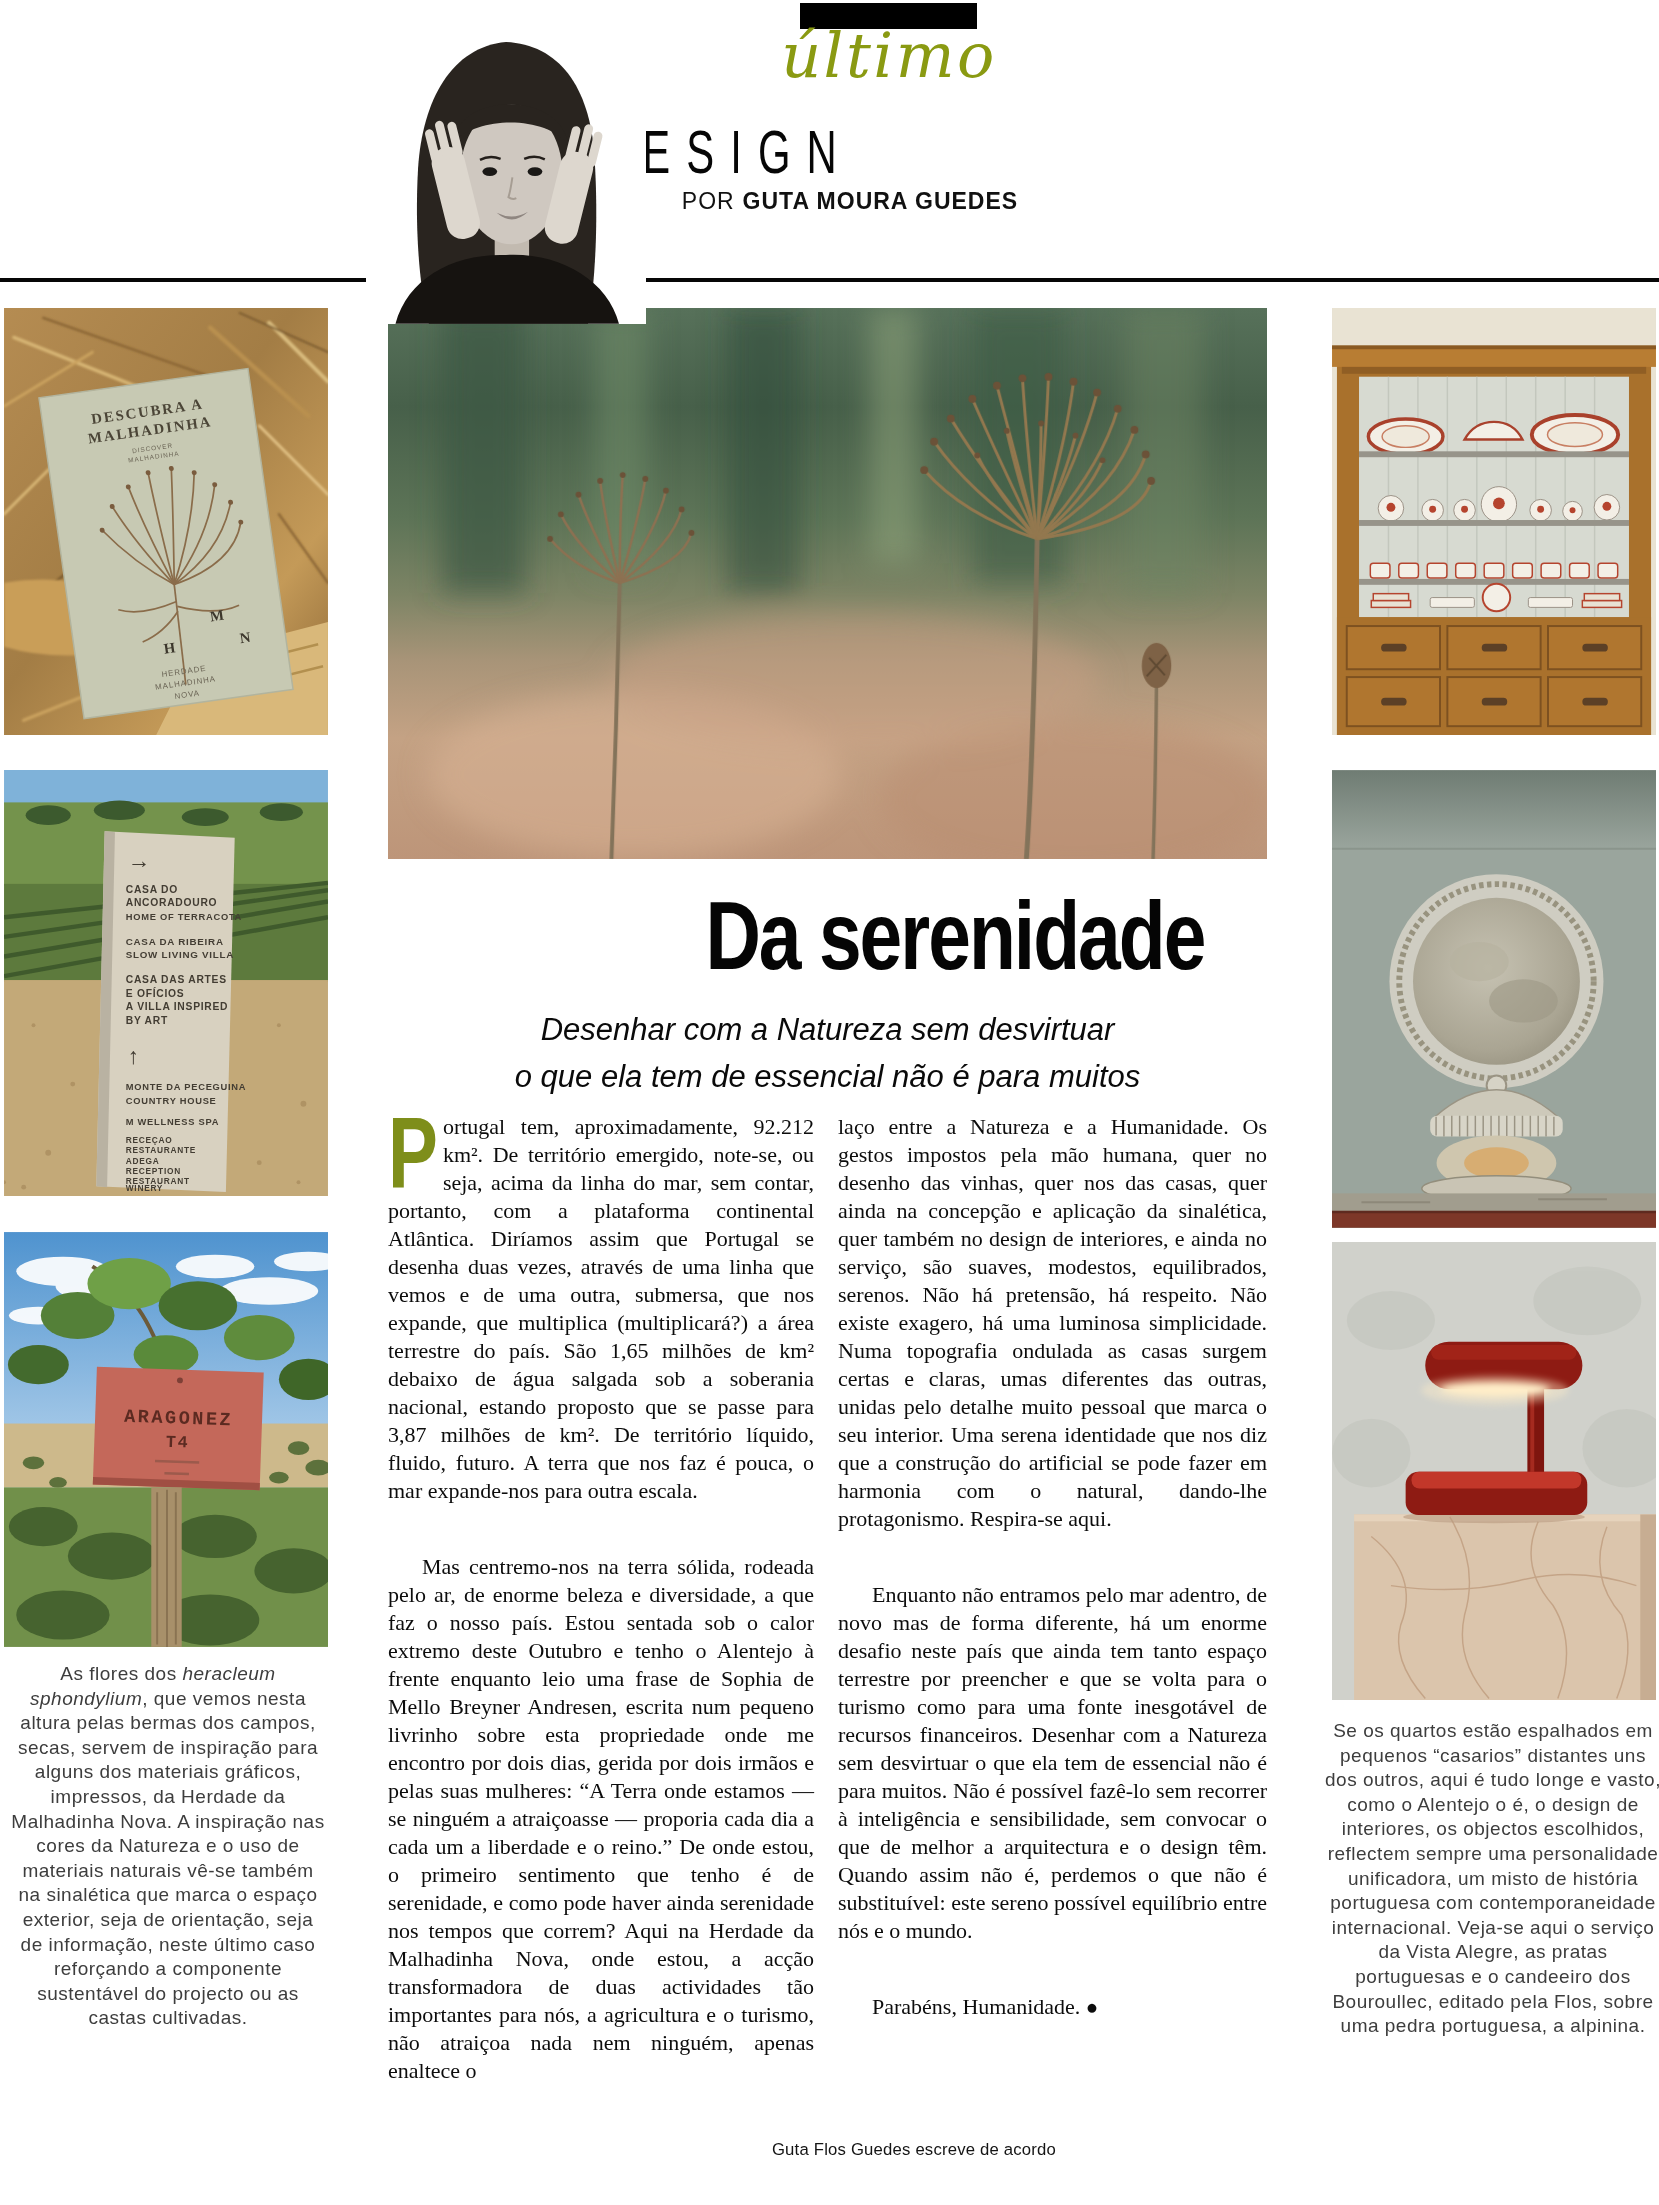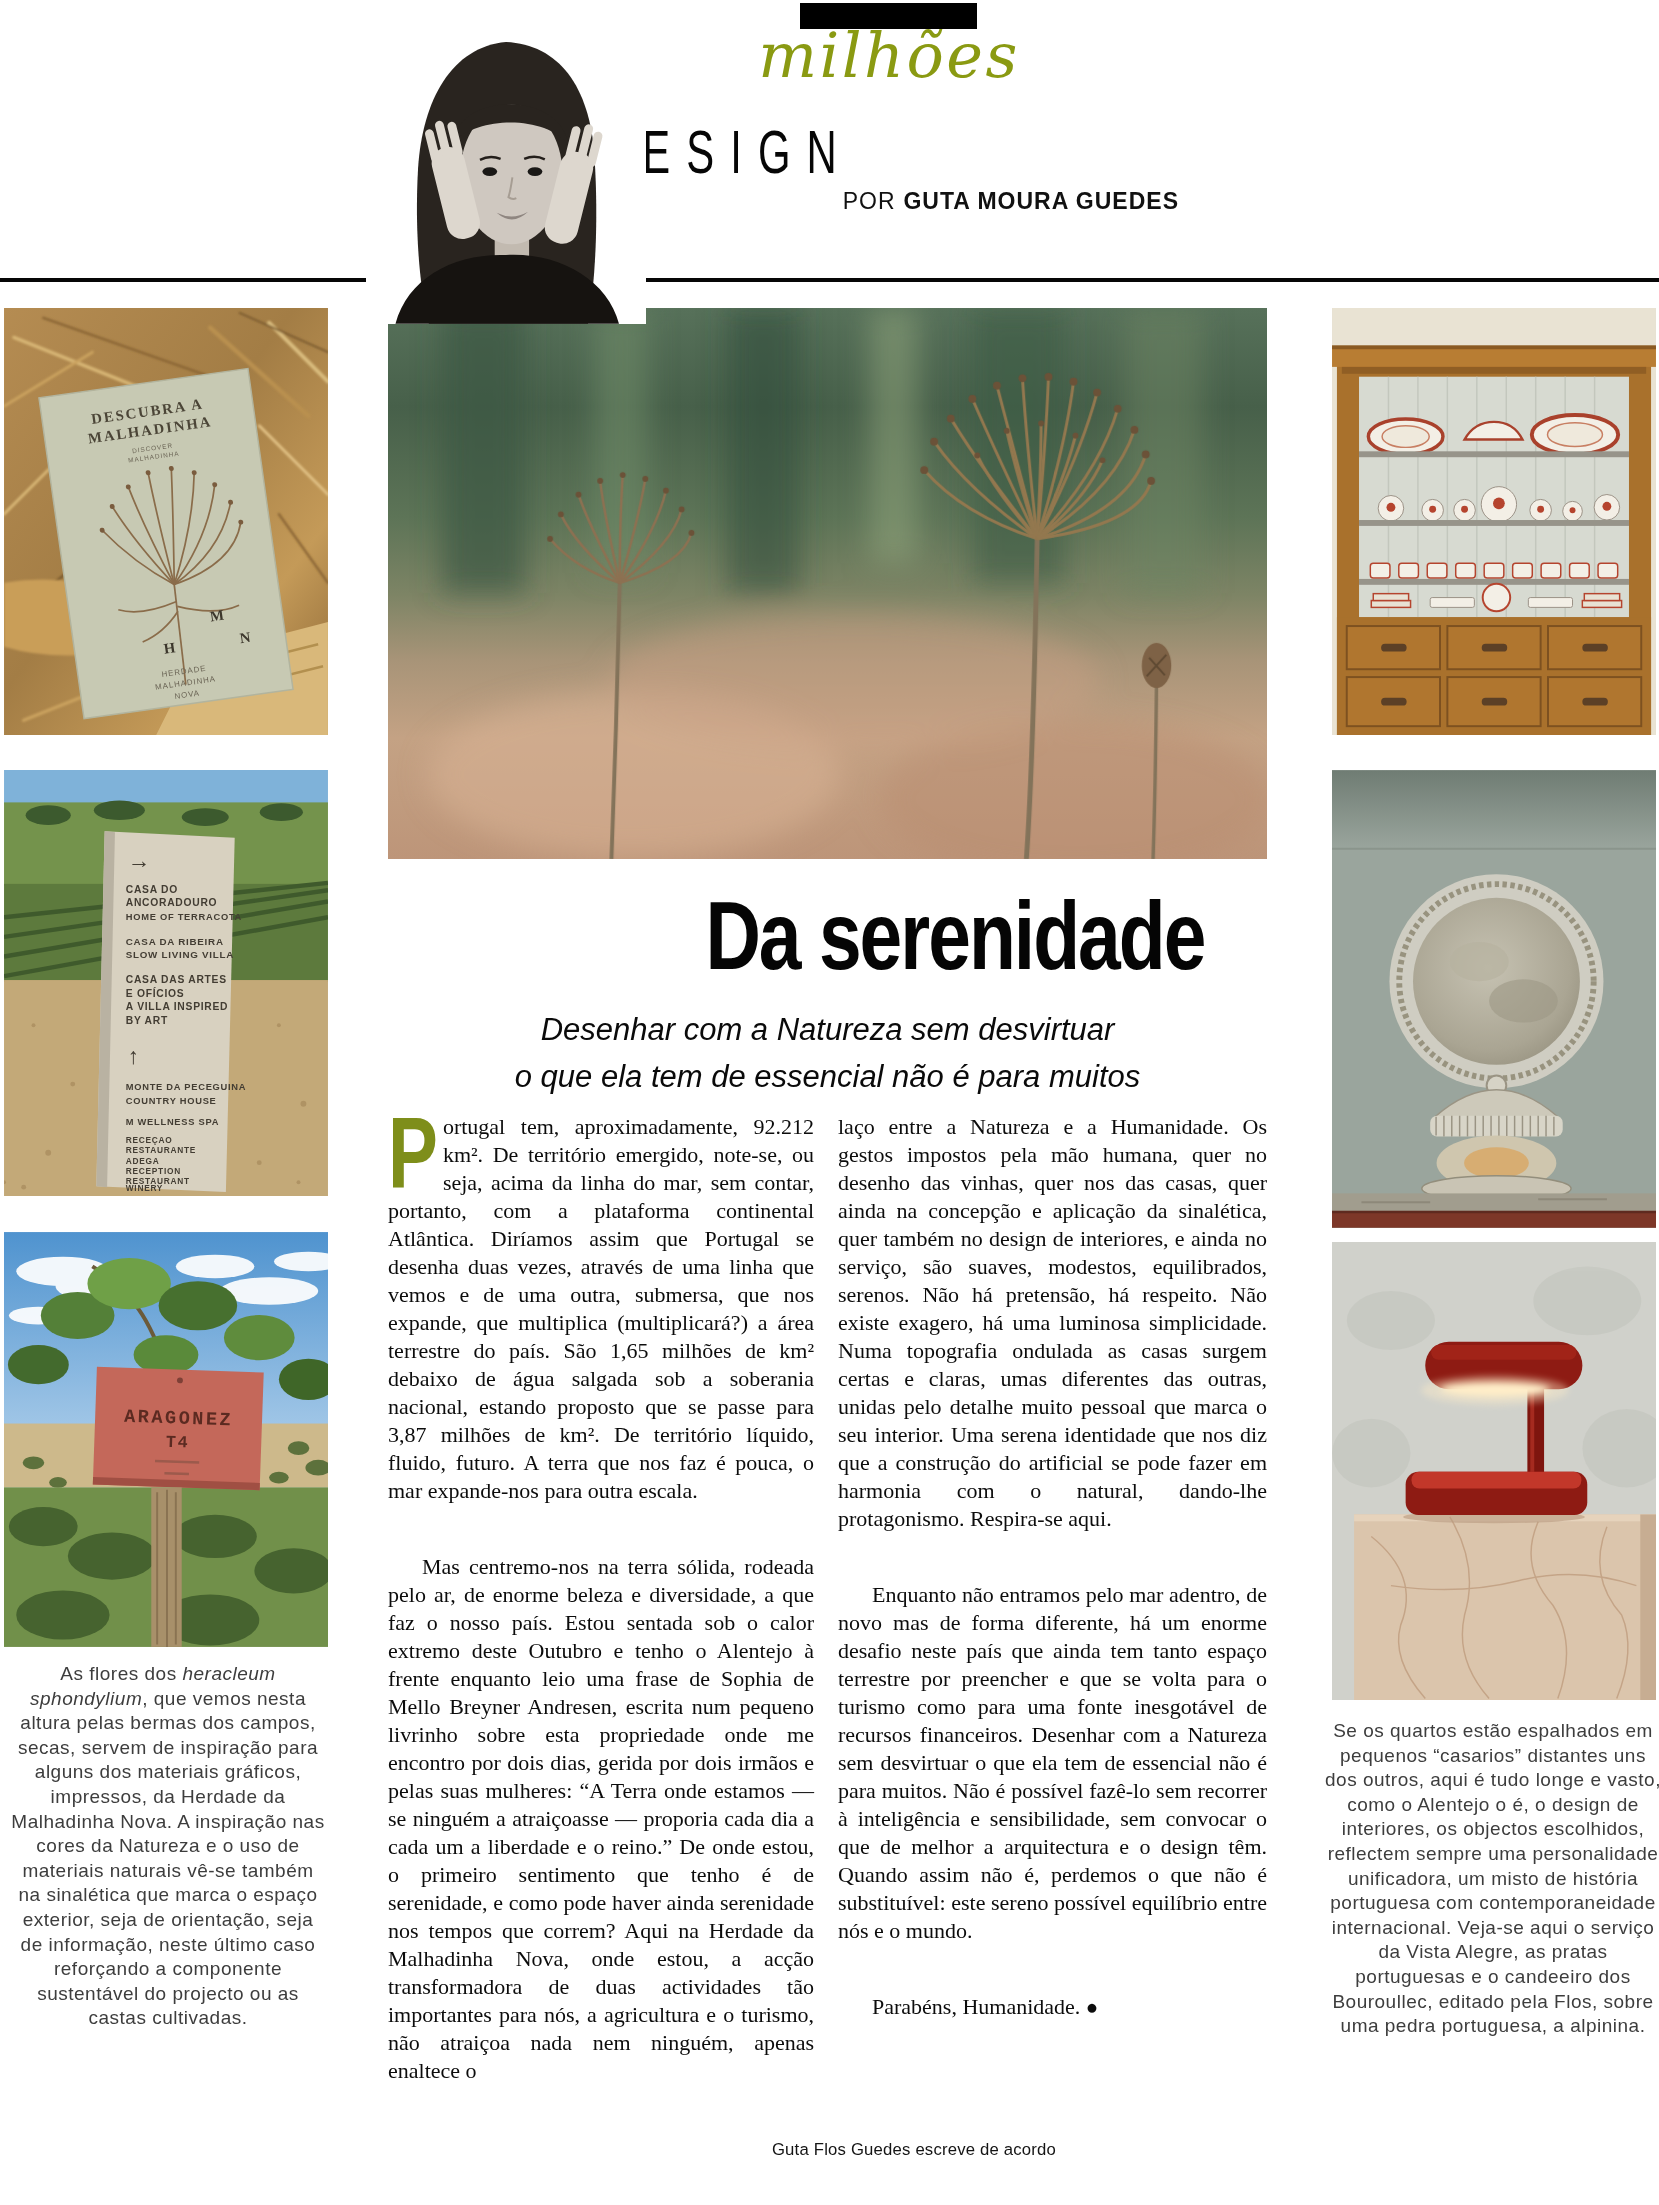"milhões" div.logo { text: milhões -> último }
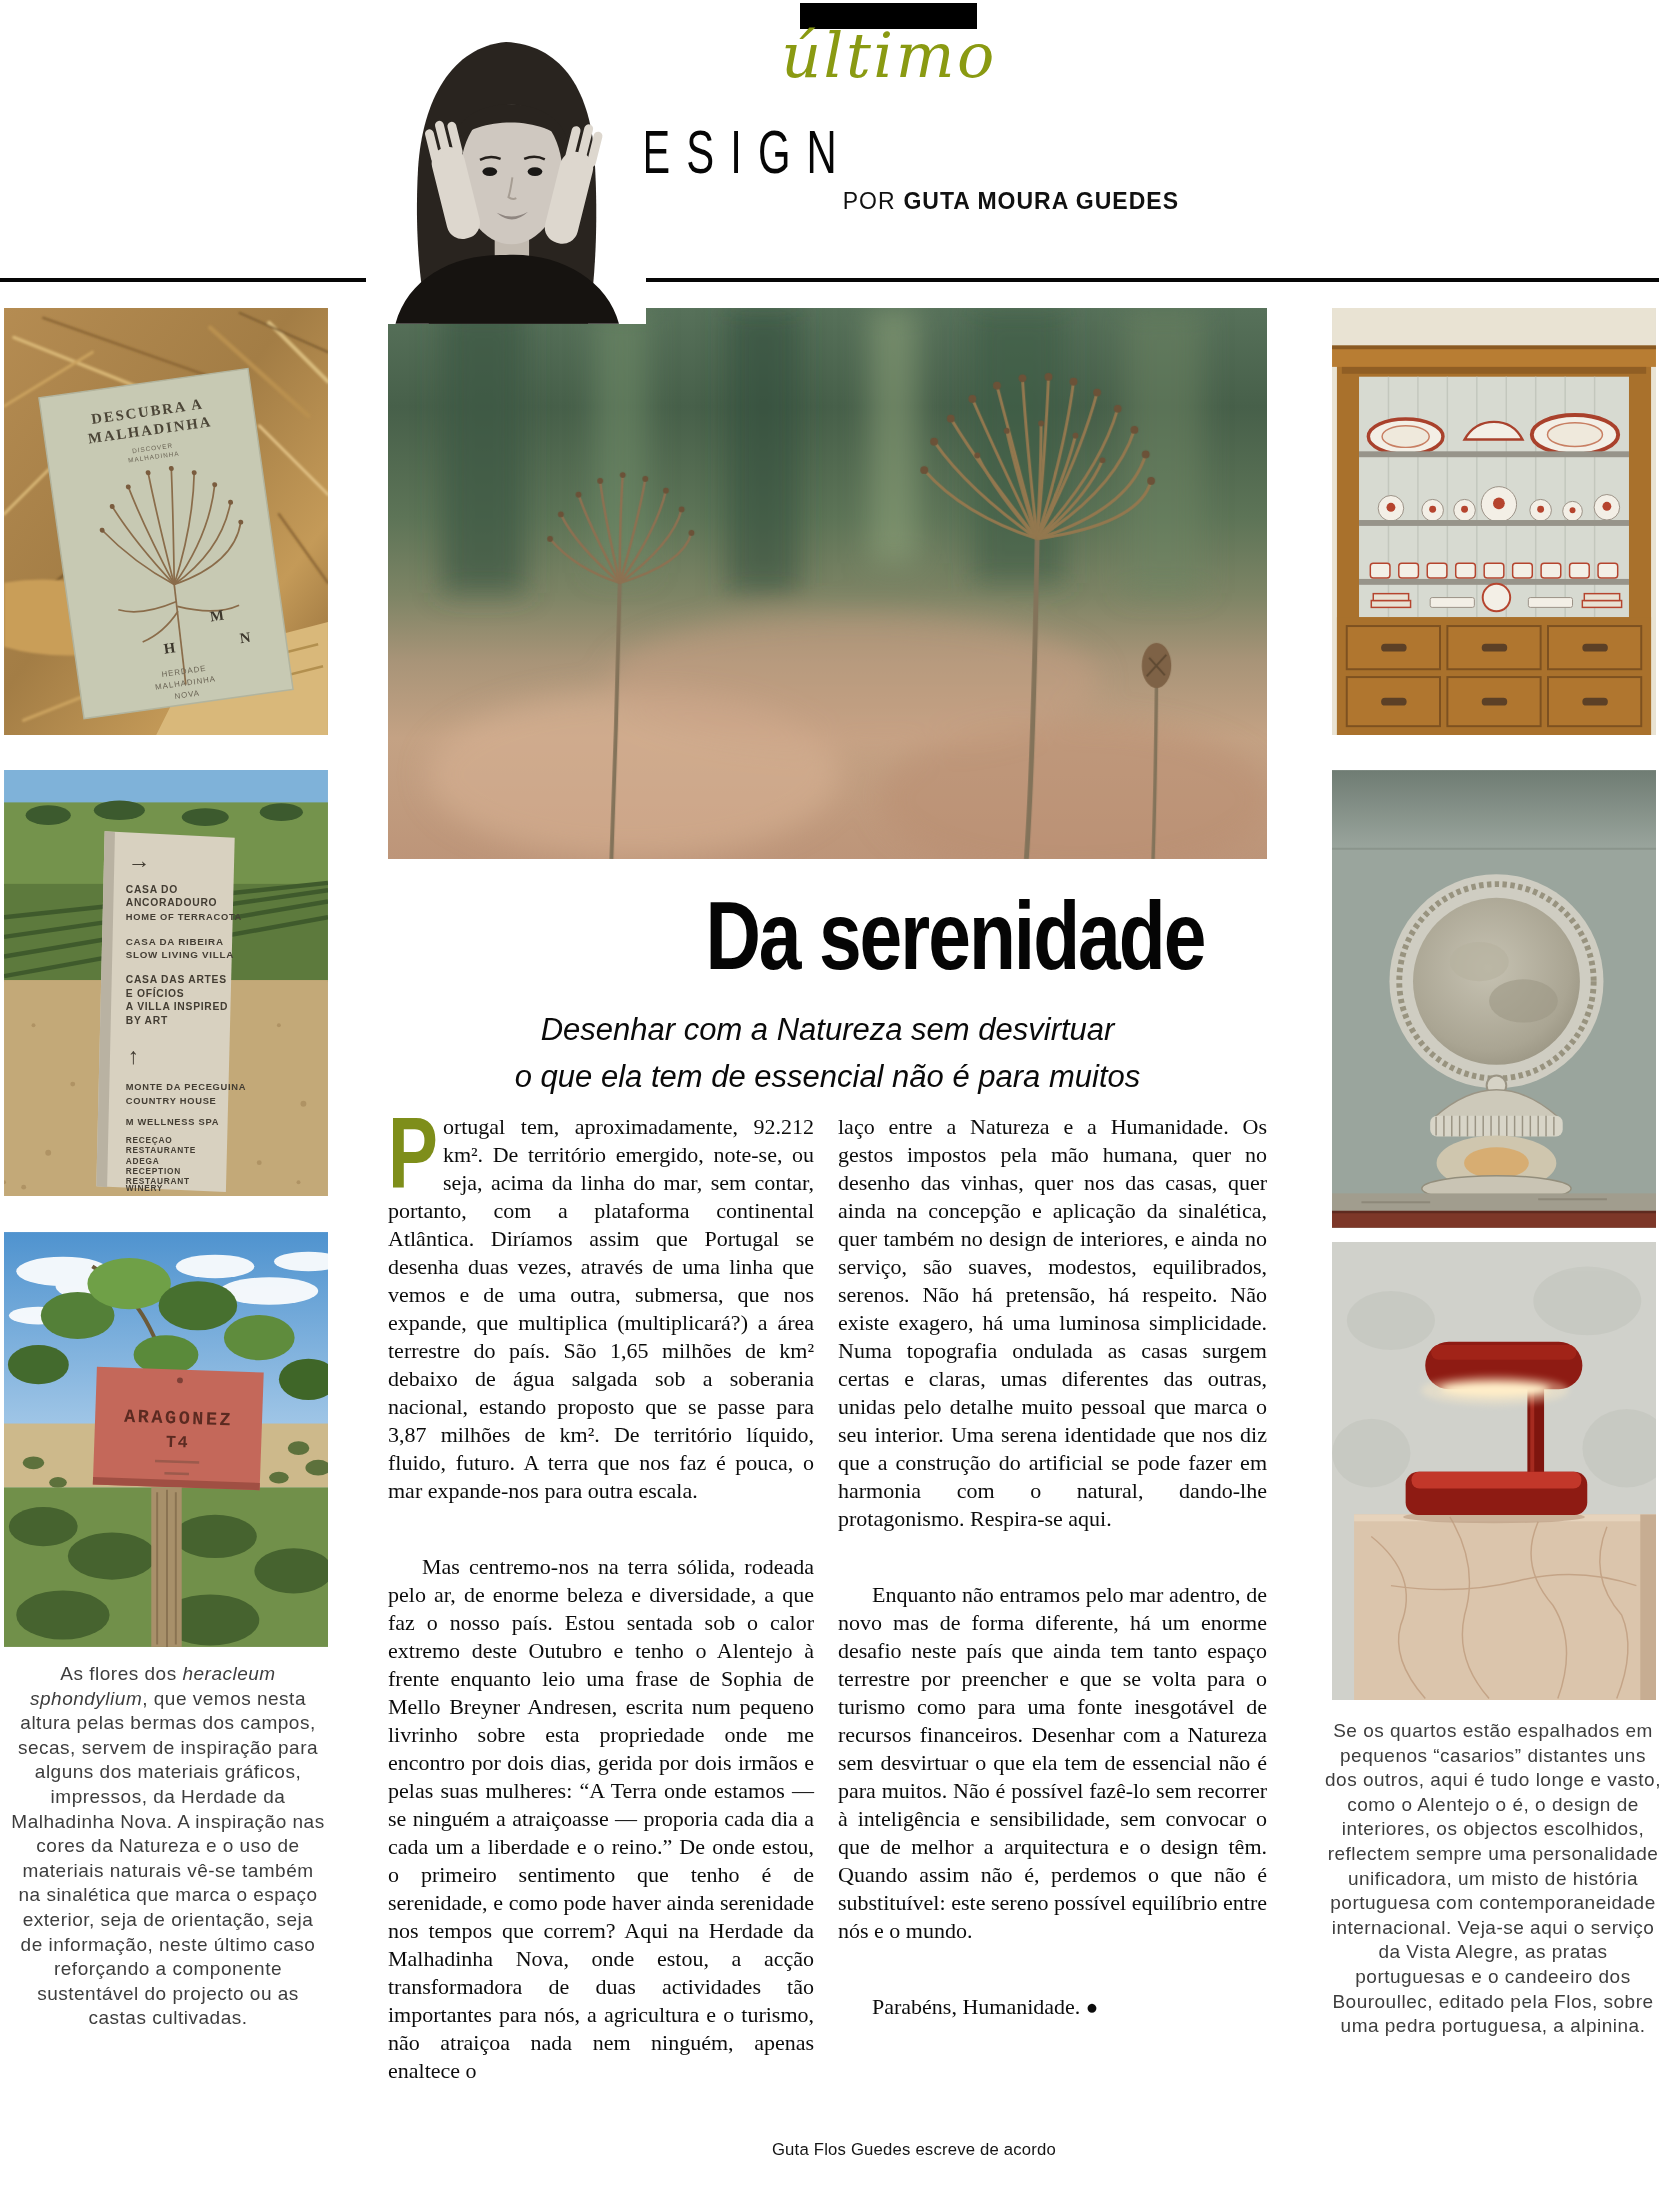"POR GUTA MOURA GUEDES" .byline { text-align: right -> center }
